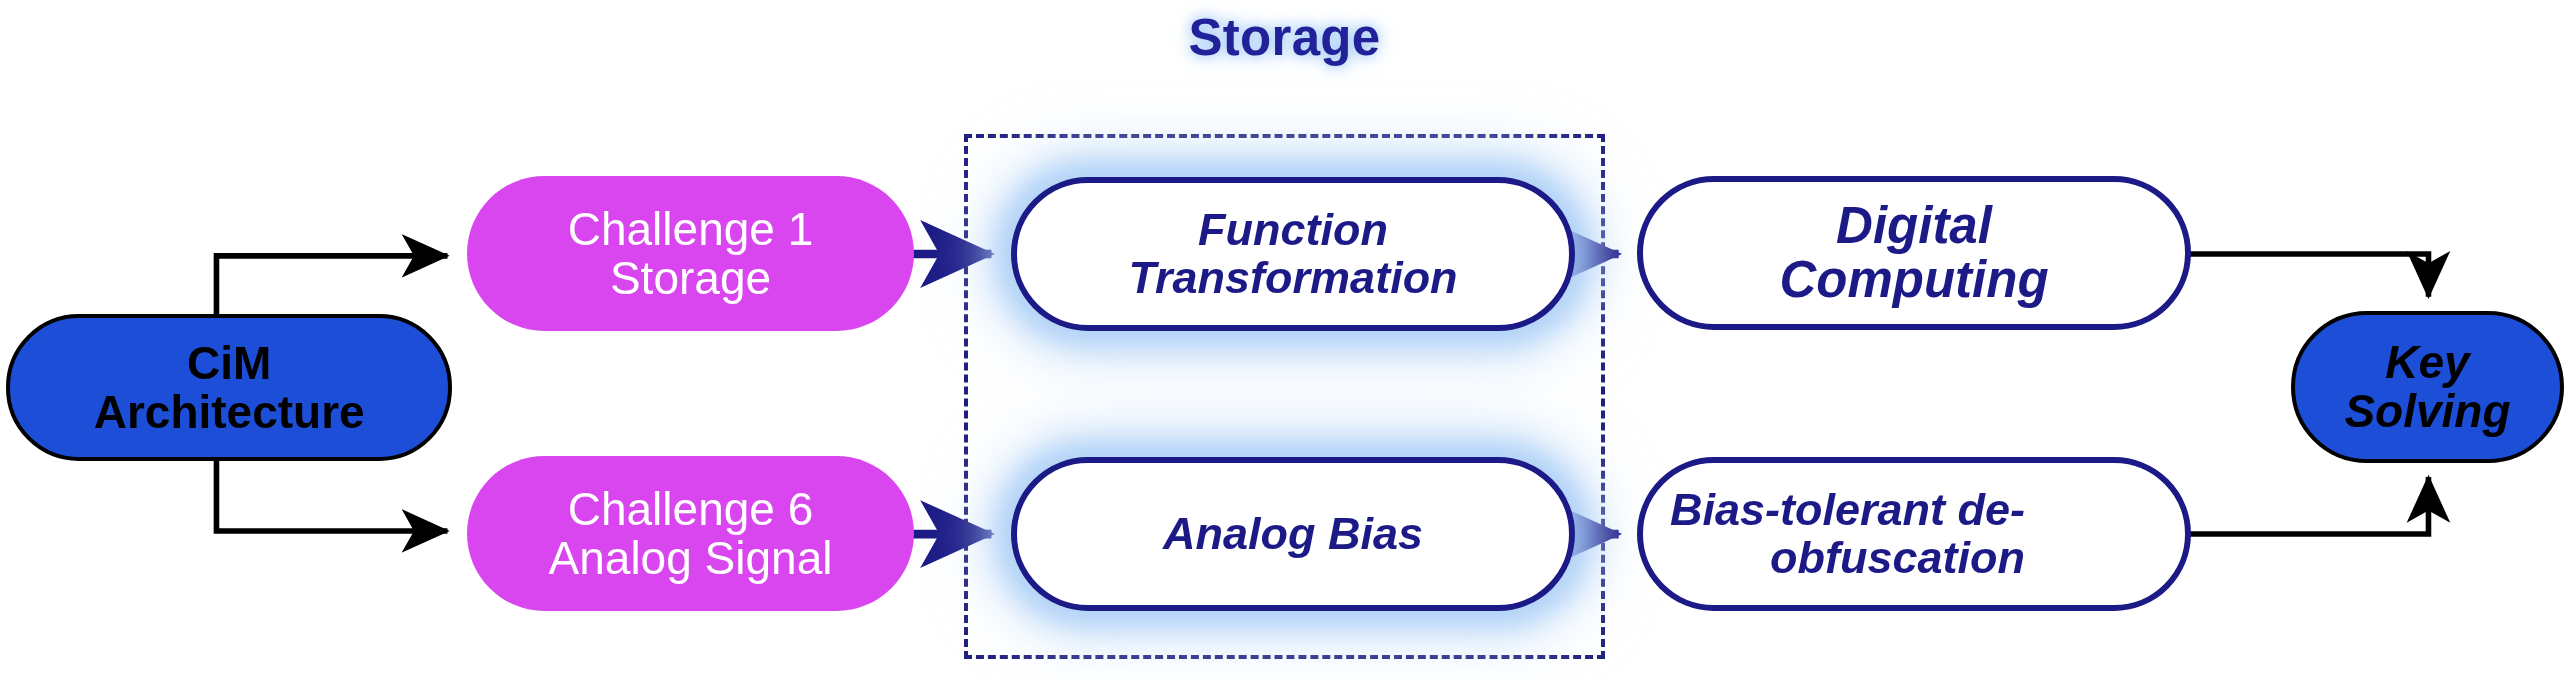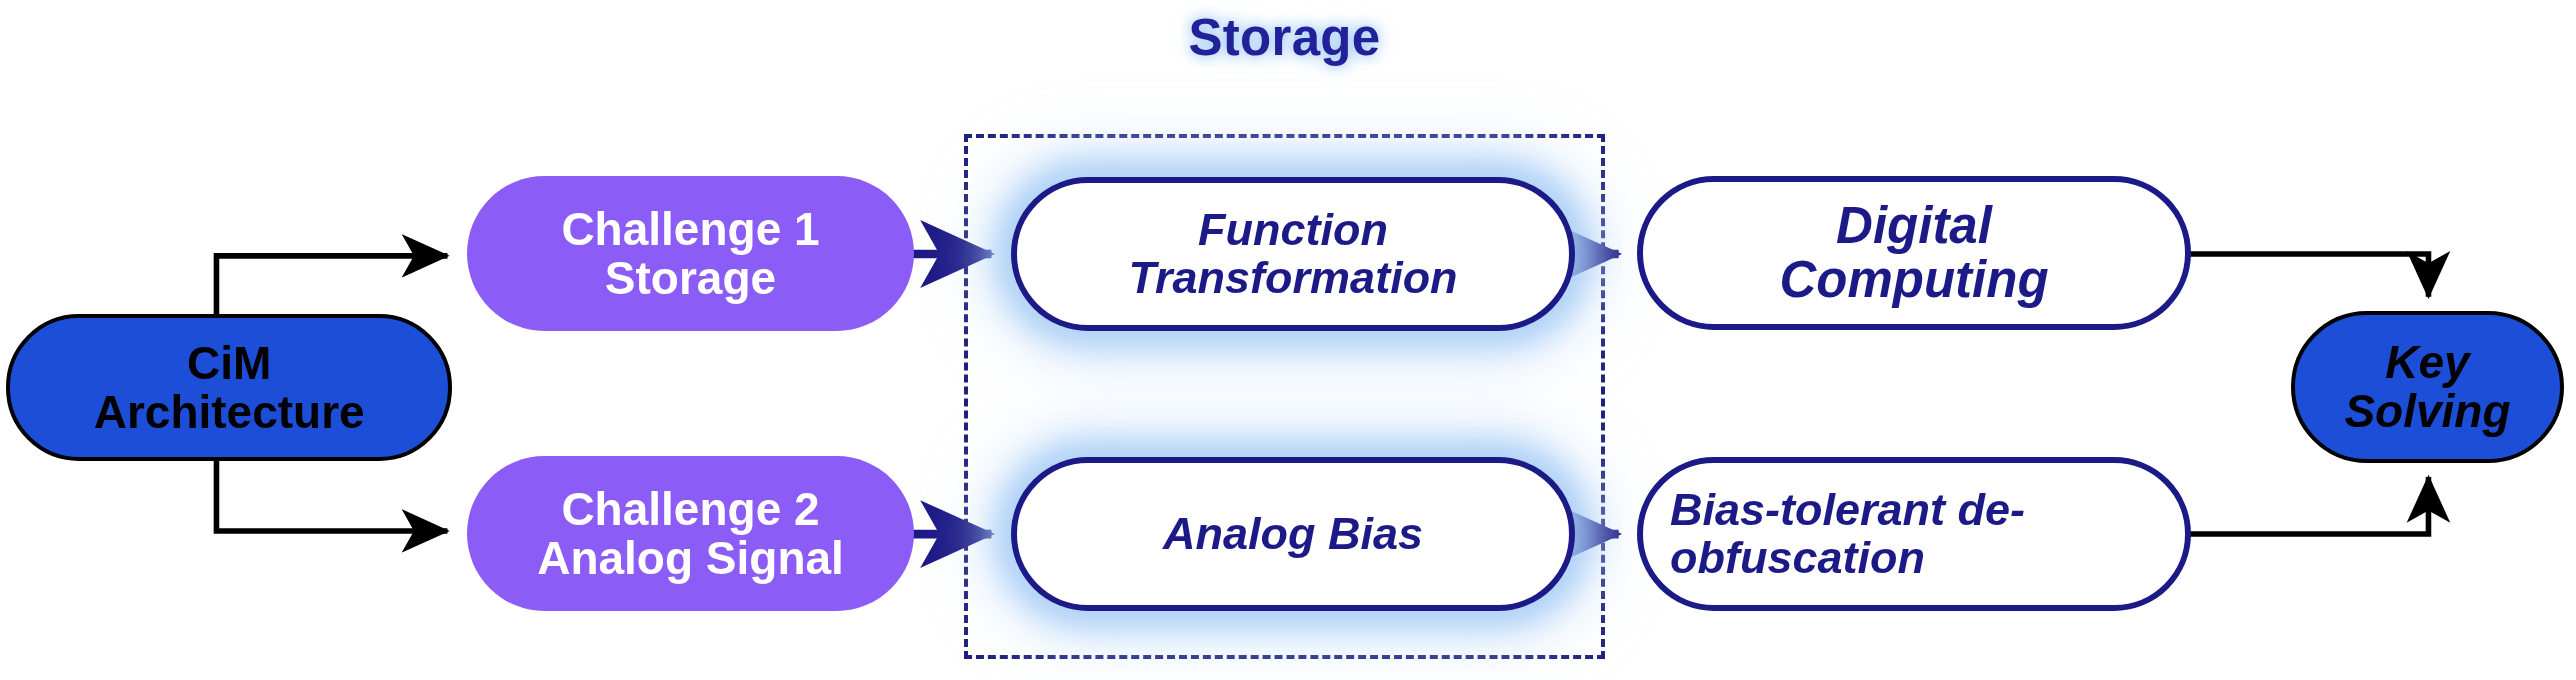"Challenge 1" .node.navy-fill { background: #8b5cf6 -> #d946ef; font-weight: bold -> normal }
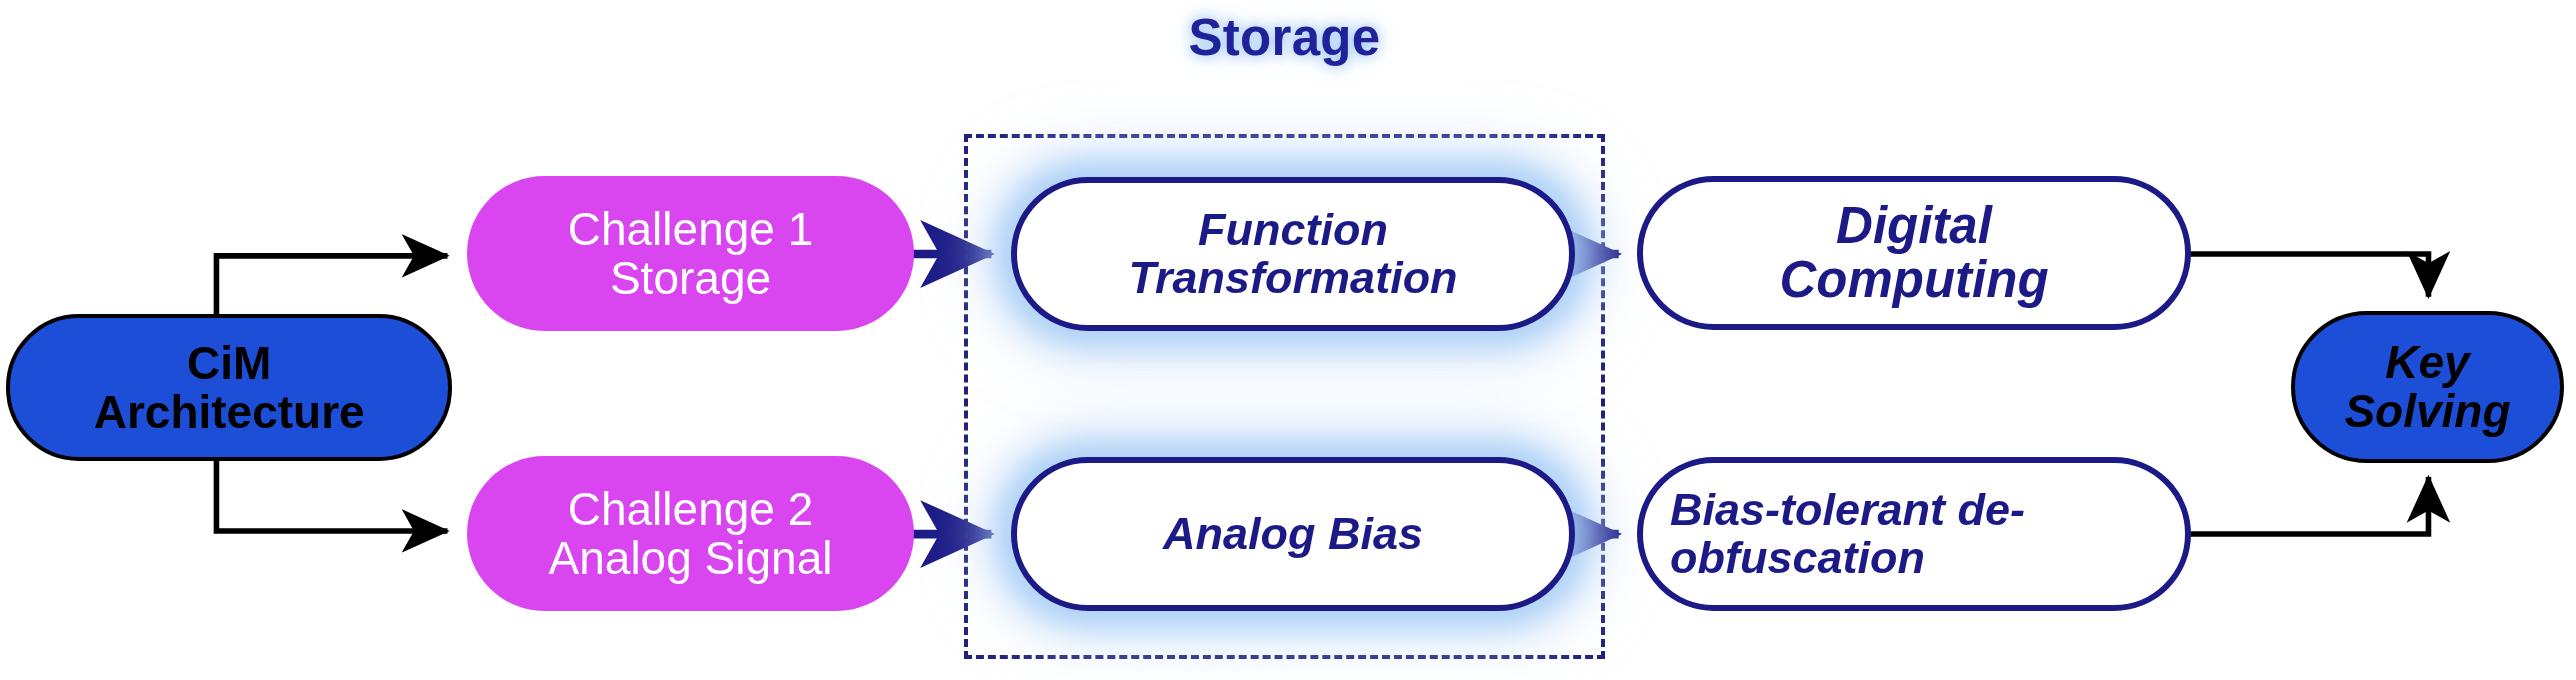"Challenge 2" div.node { text: 2 -> 6 }
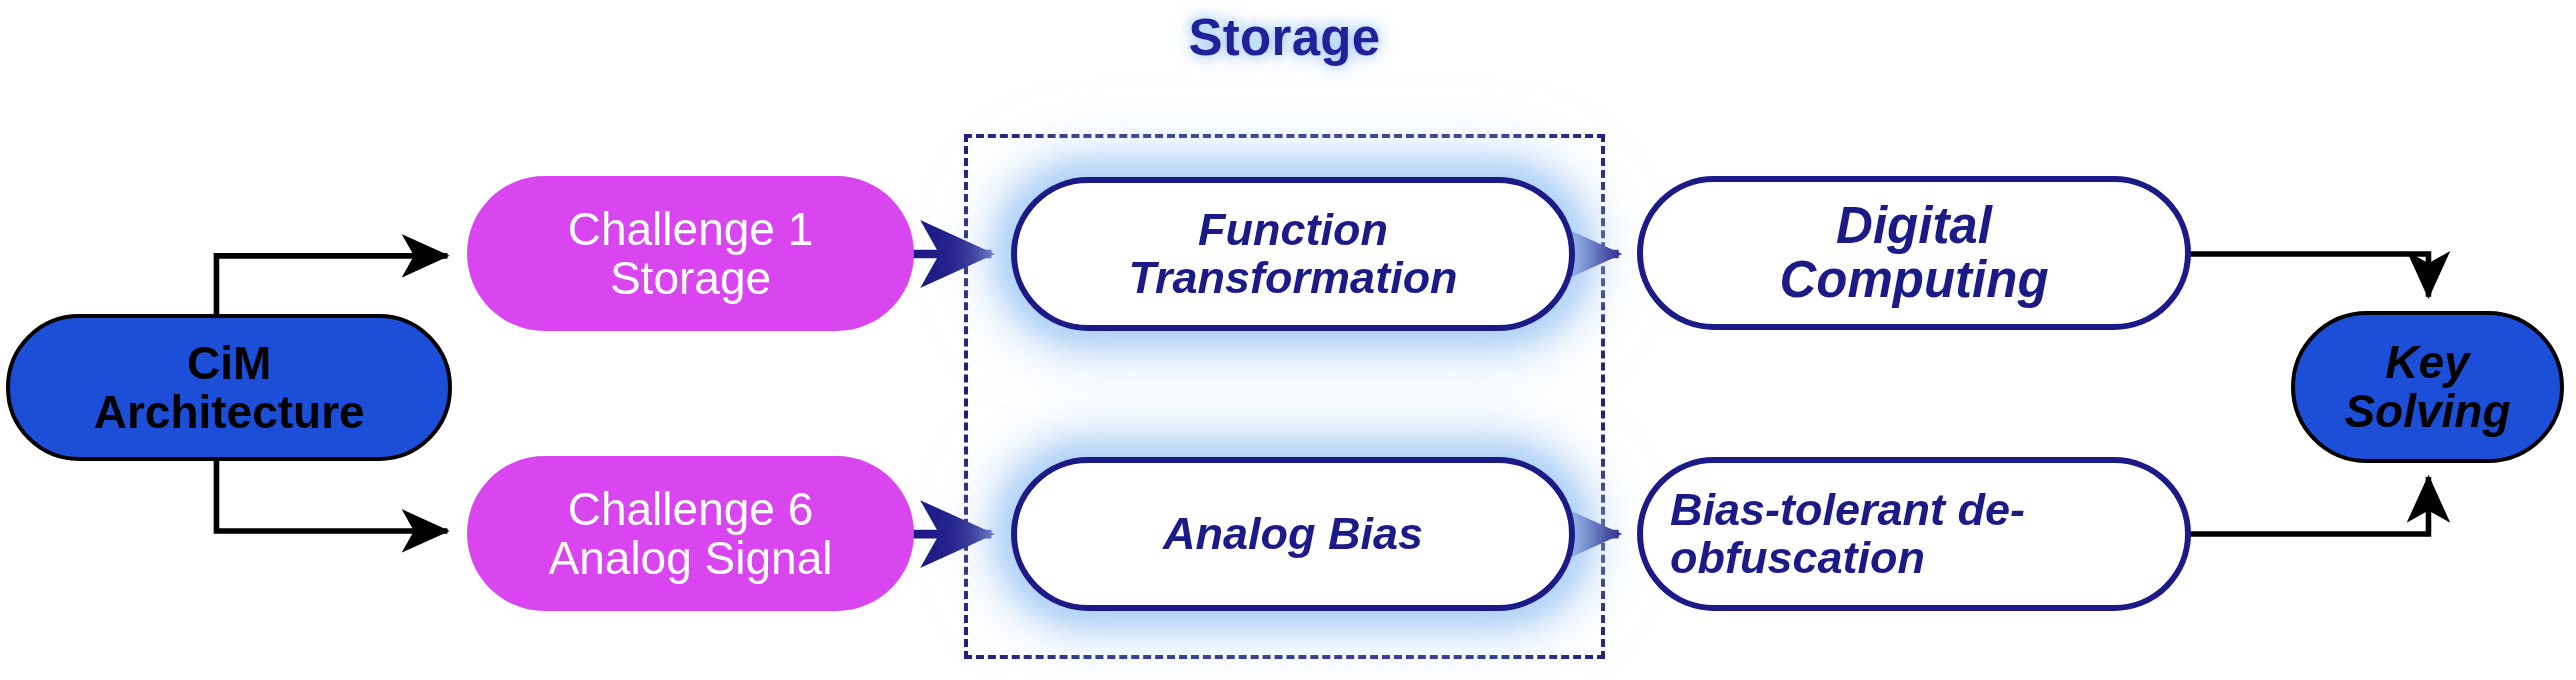"Bias-tolerant de-" #node-bias-tolerant { text-align: left -> right }
